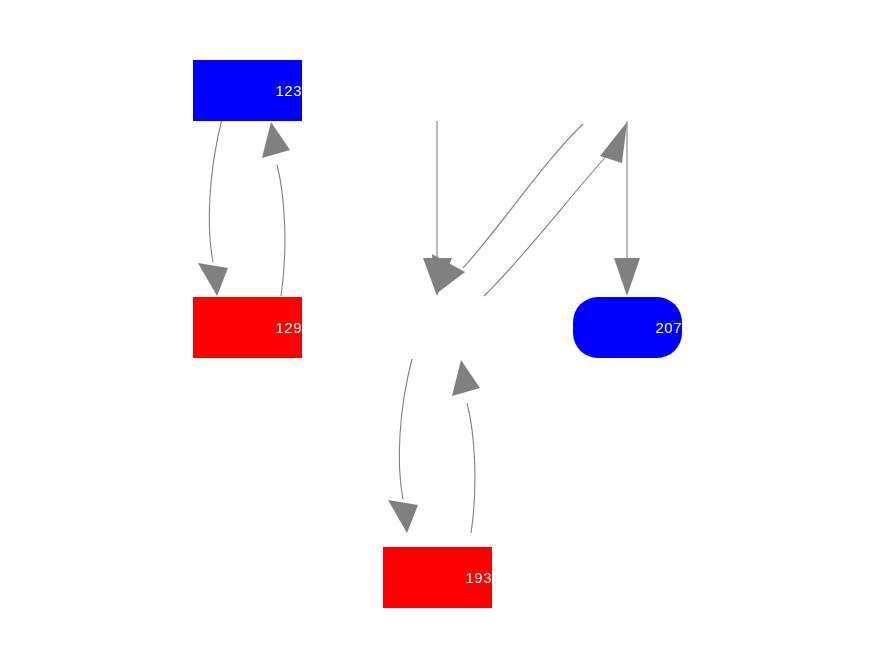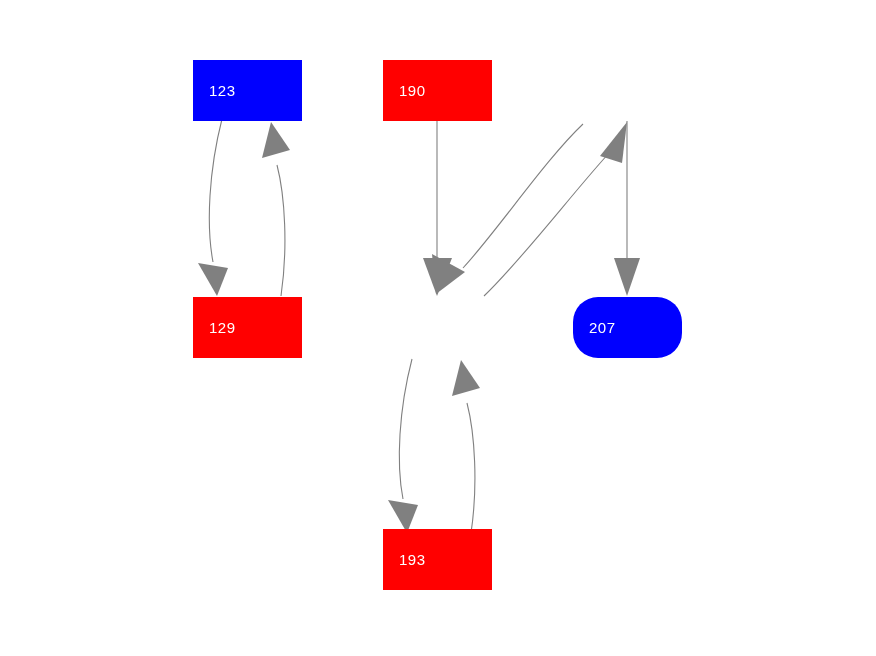"123" .node { justify-content: flex-start -> flex-end }
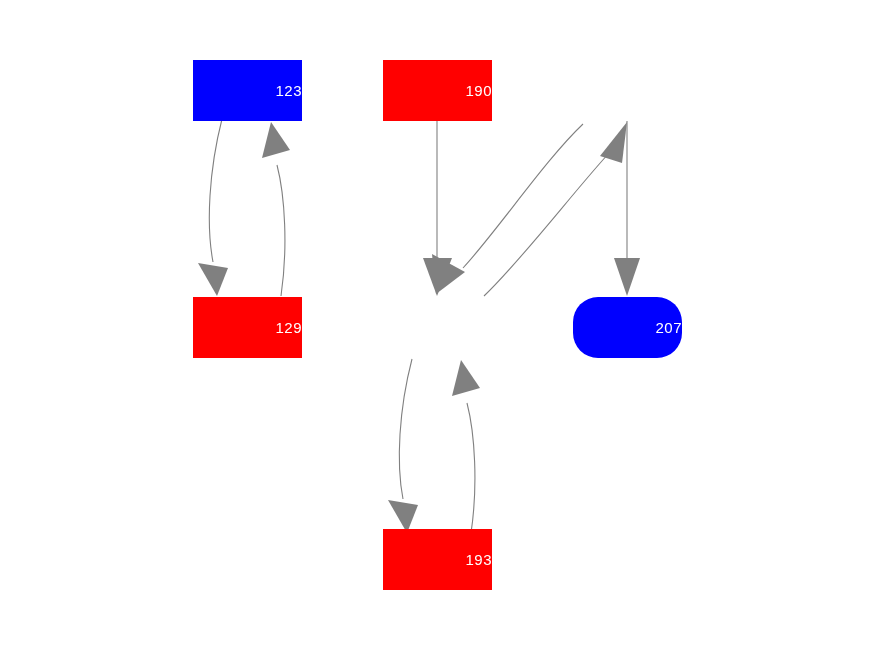"190" div.node { html: <div> <span>190</span> </div> -> none }
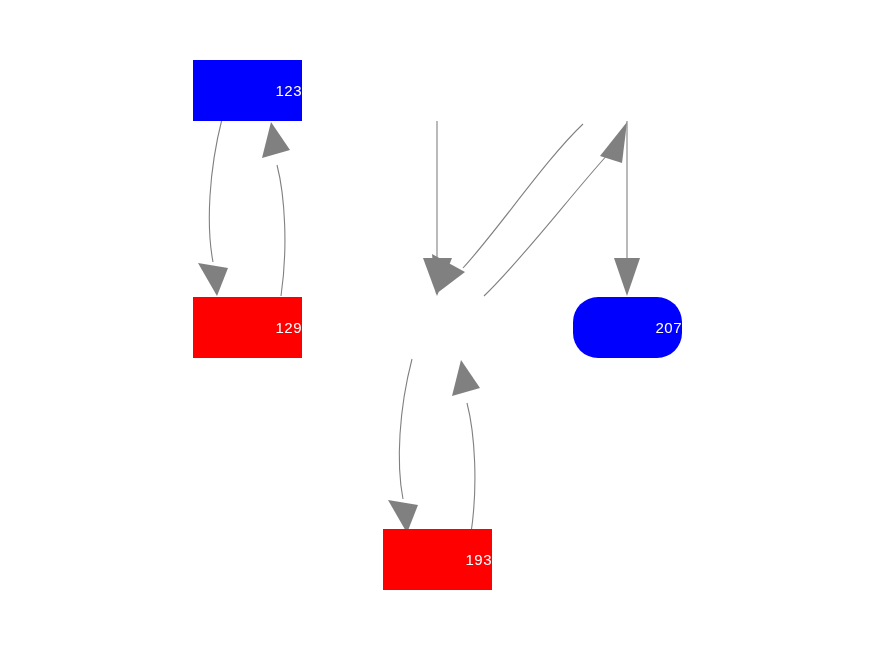"193" div.node { top: 529px -> 547px }
